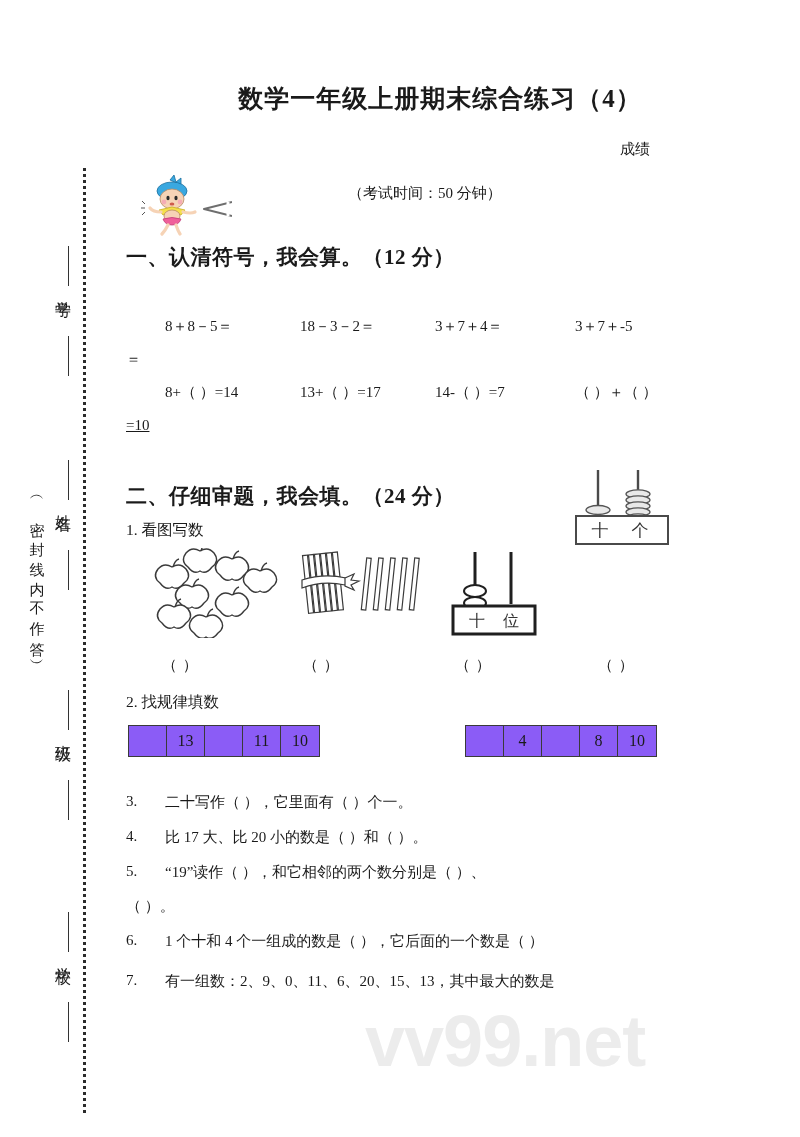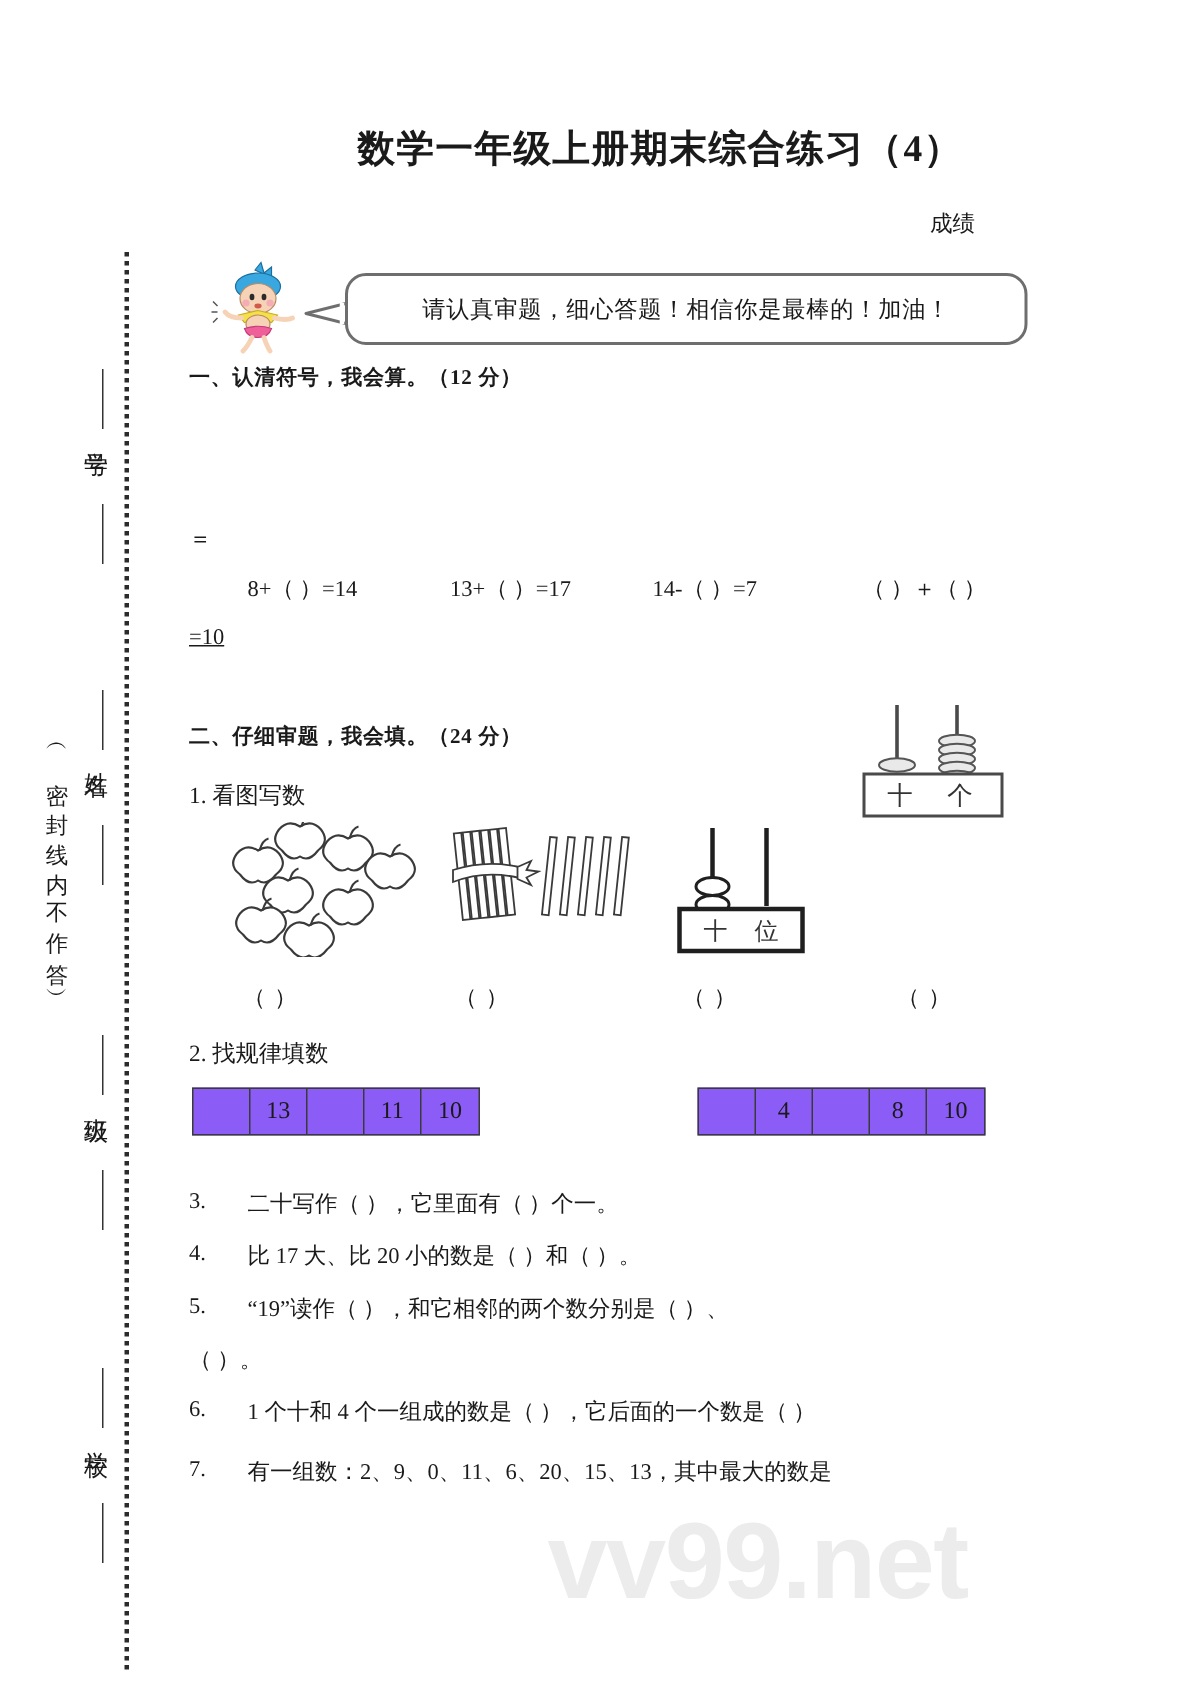"请认真审题，细心答题！相信你是最棒的！加油！" div { html: <div> <span>请认真审题，细心答题！相信你是最棒的！加油！</span> </div> -> none }
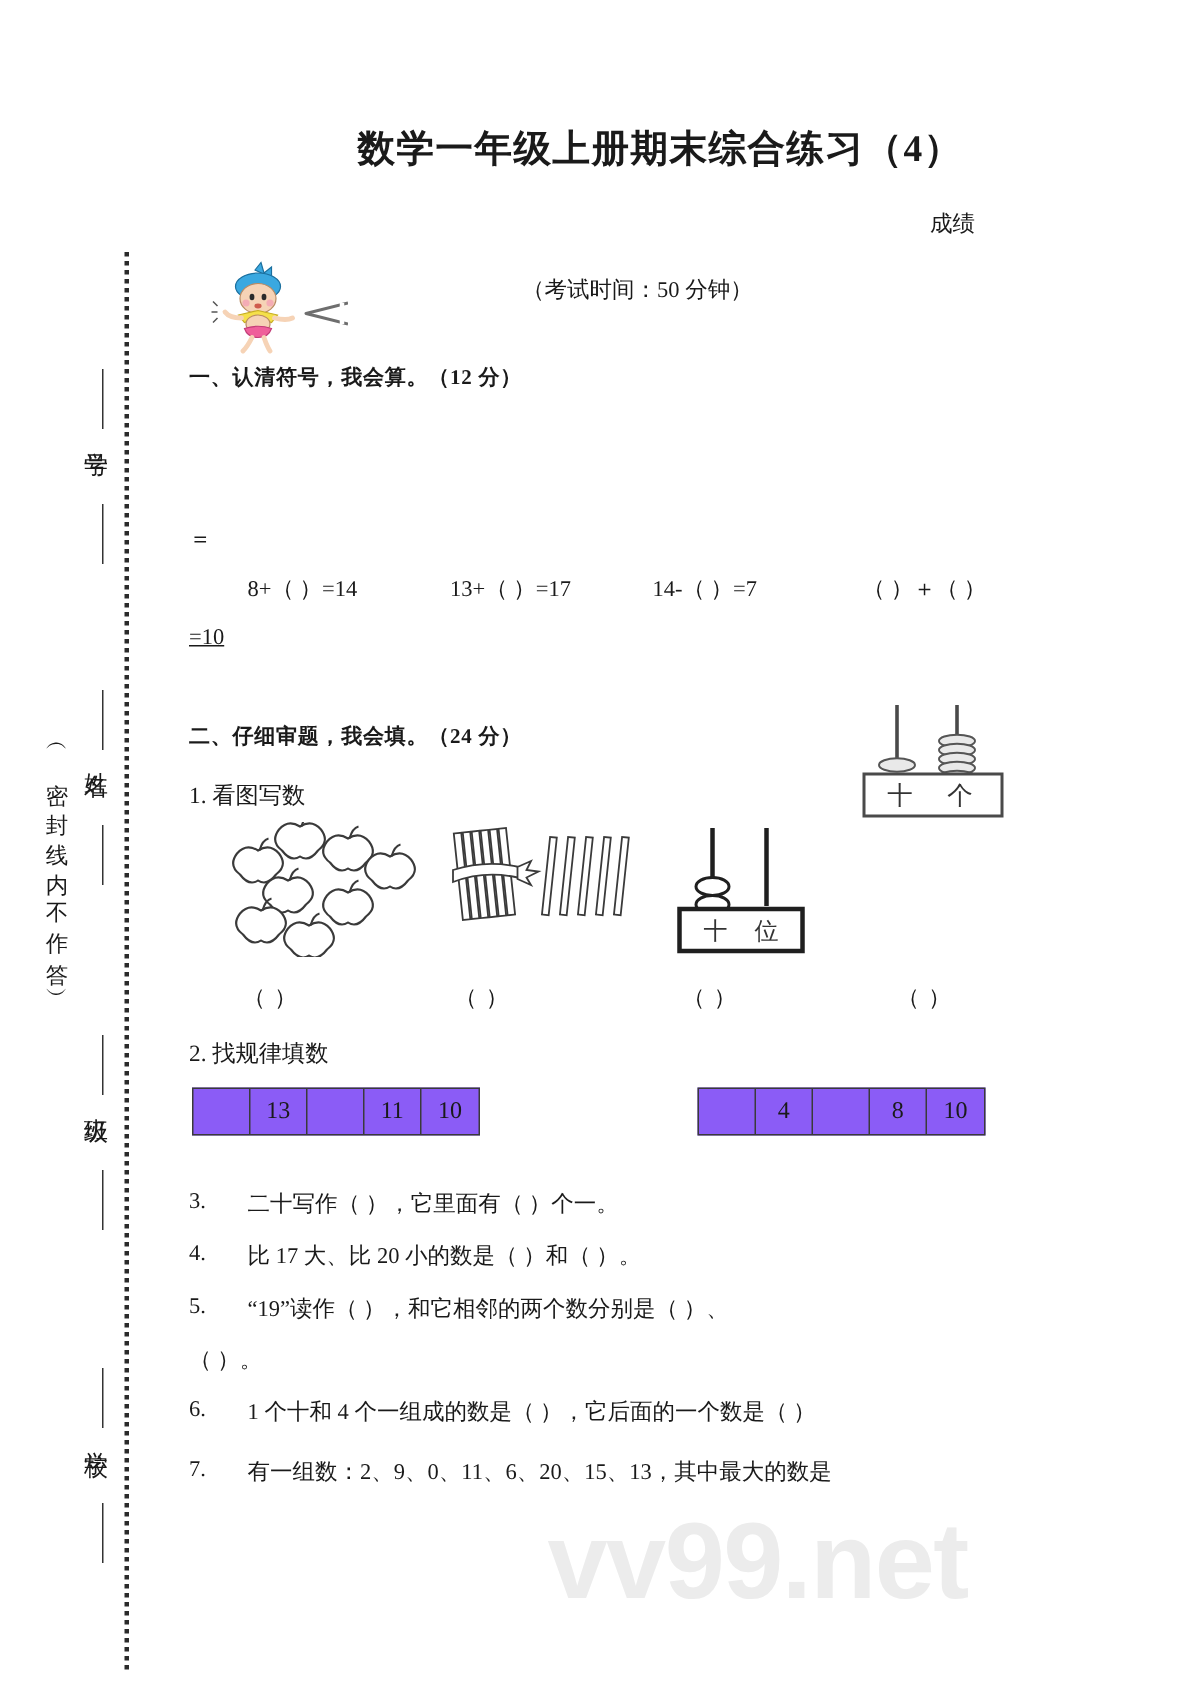"一、认清符号，我会算。（12 分）" .section-heading { font-size: 14px -> 21px }
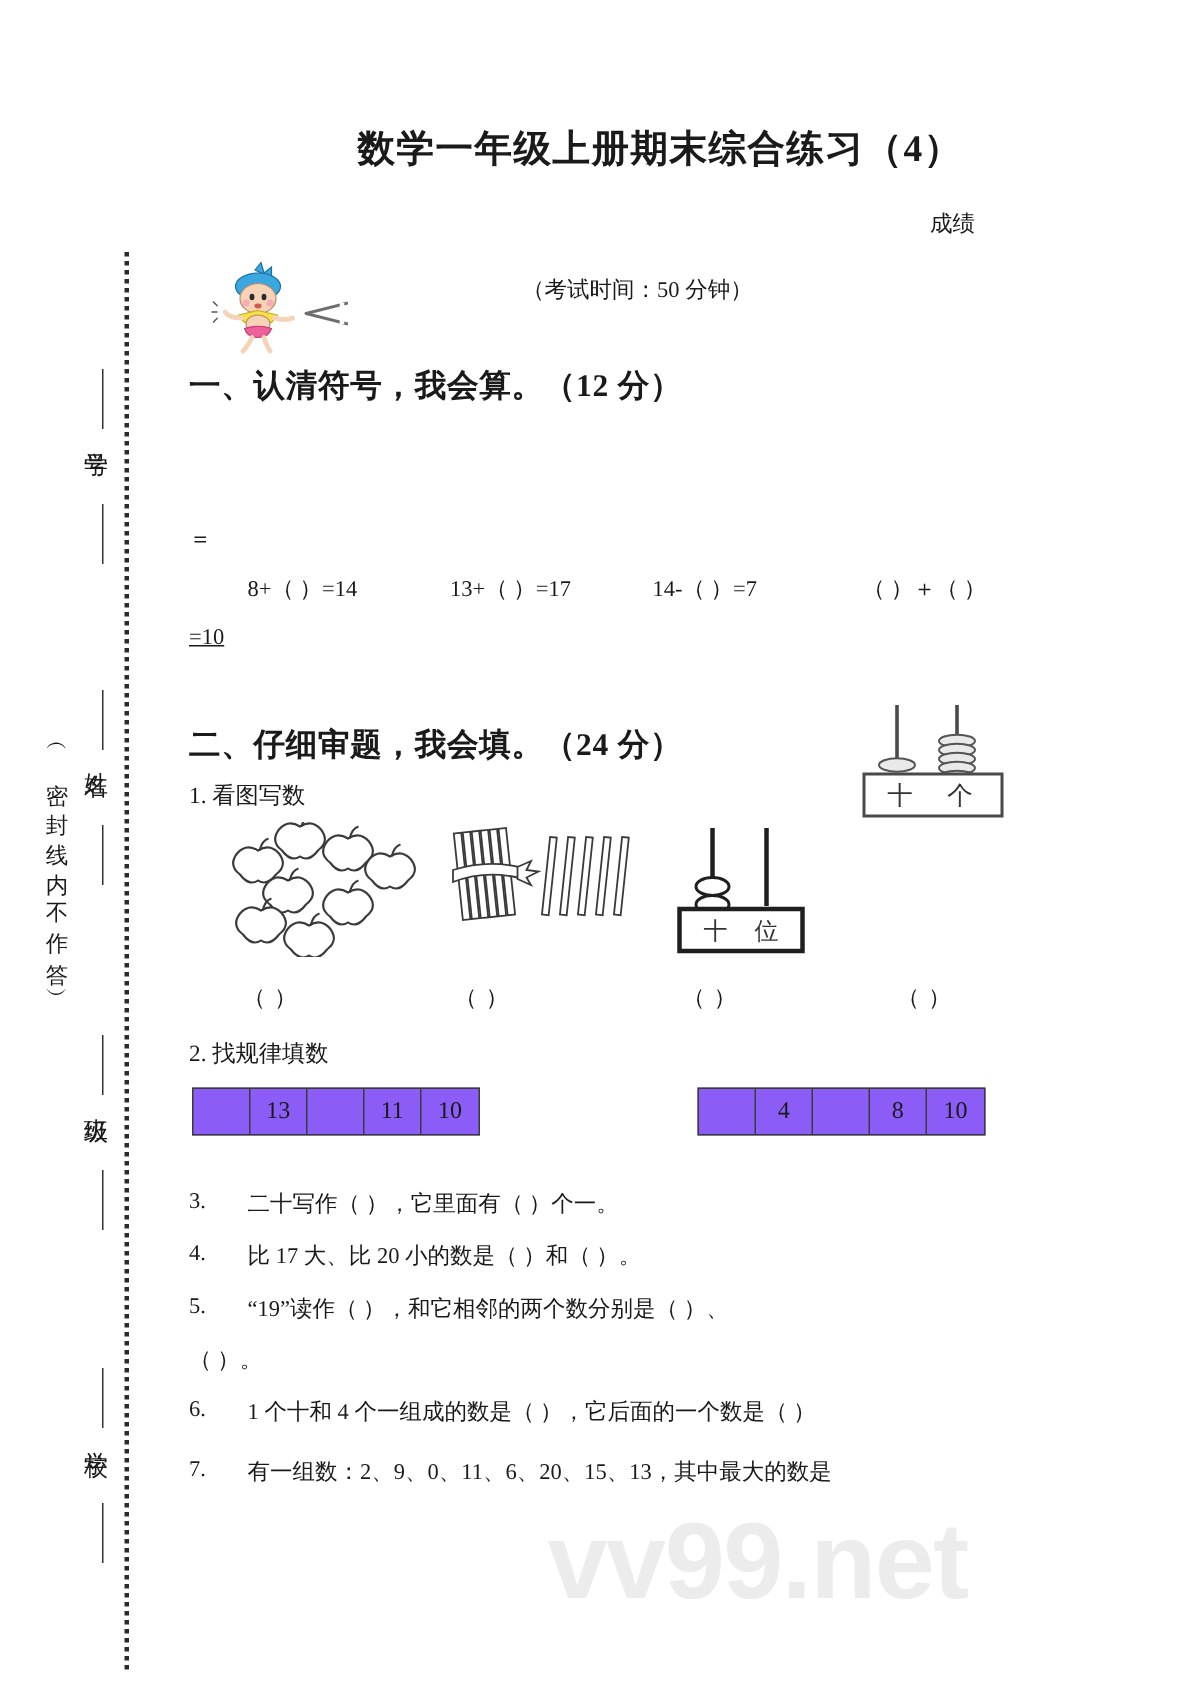"8＋8－5＝" div.calc-row { html: none -> <div> <span>8＋8－5＝</span> <span>18－3－2＝</span> <span>3＋7＋4＝</span> <span>3＋7＋-5</span> </div> }
